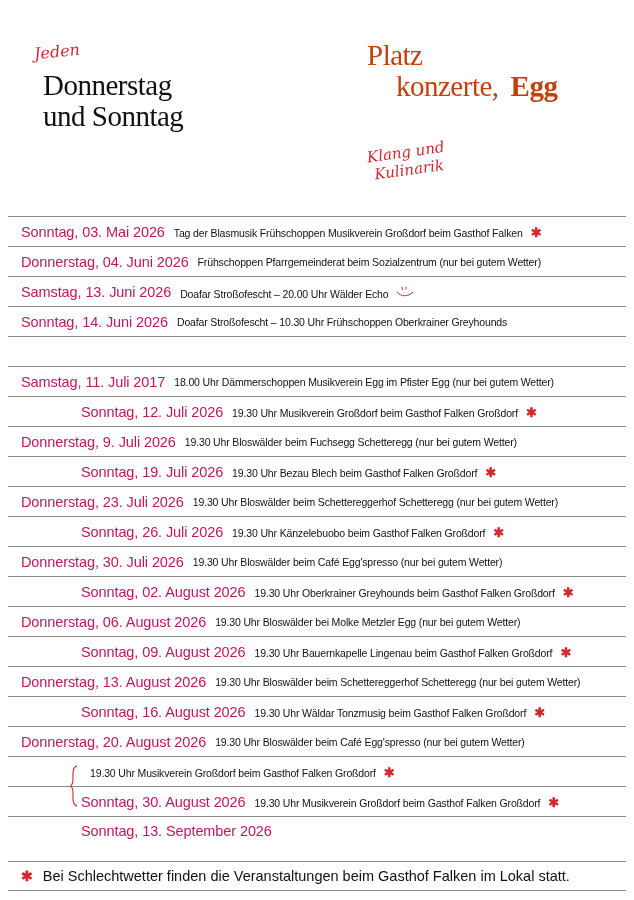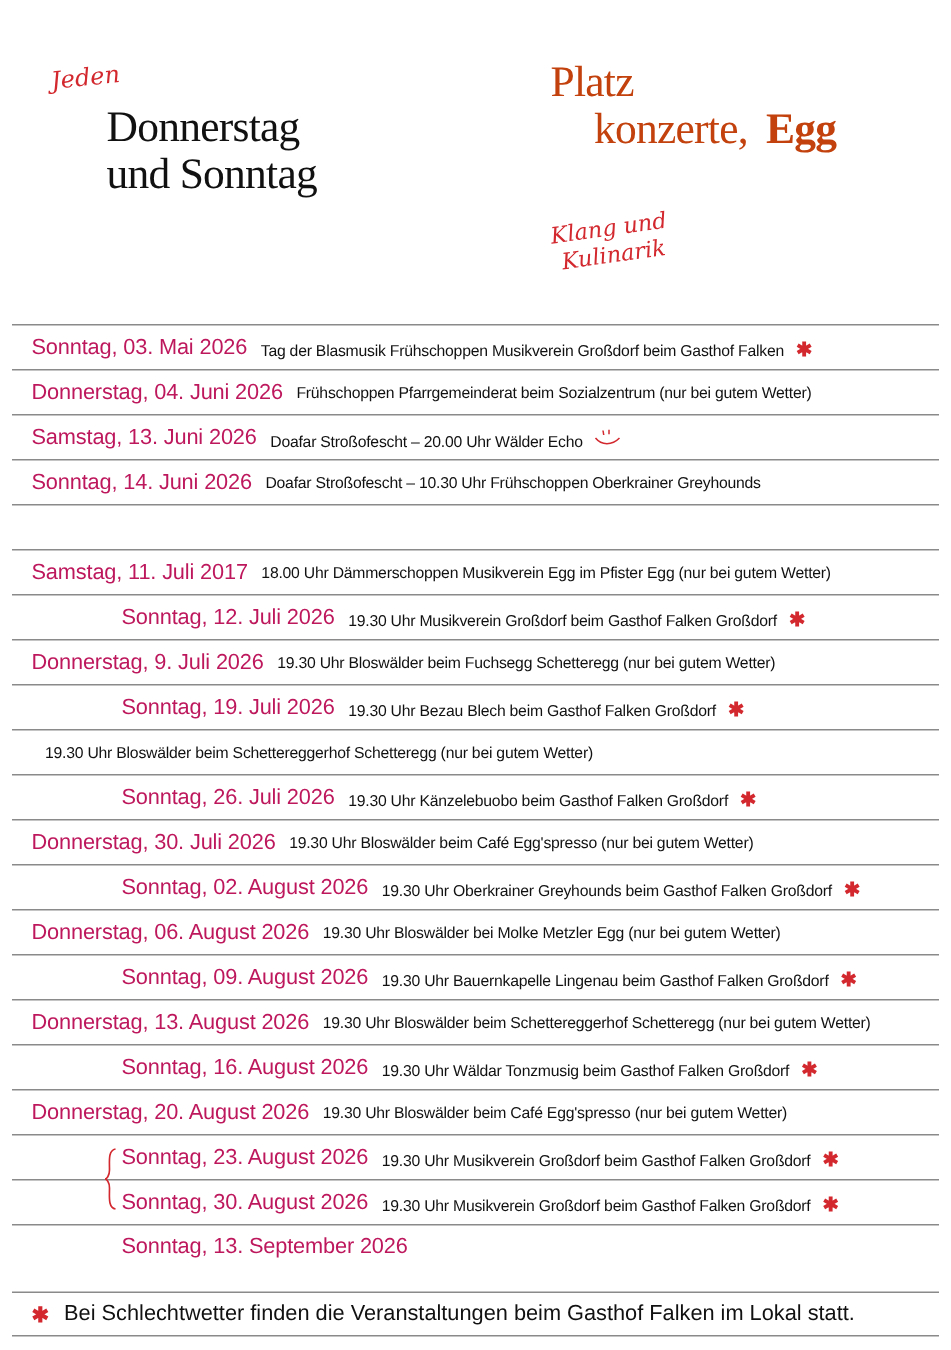"Donnerstag" #title-left { margin-left: 28px -> none }
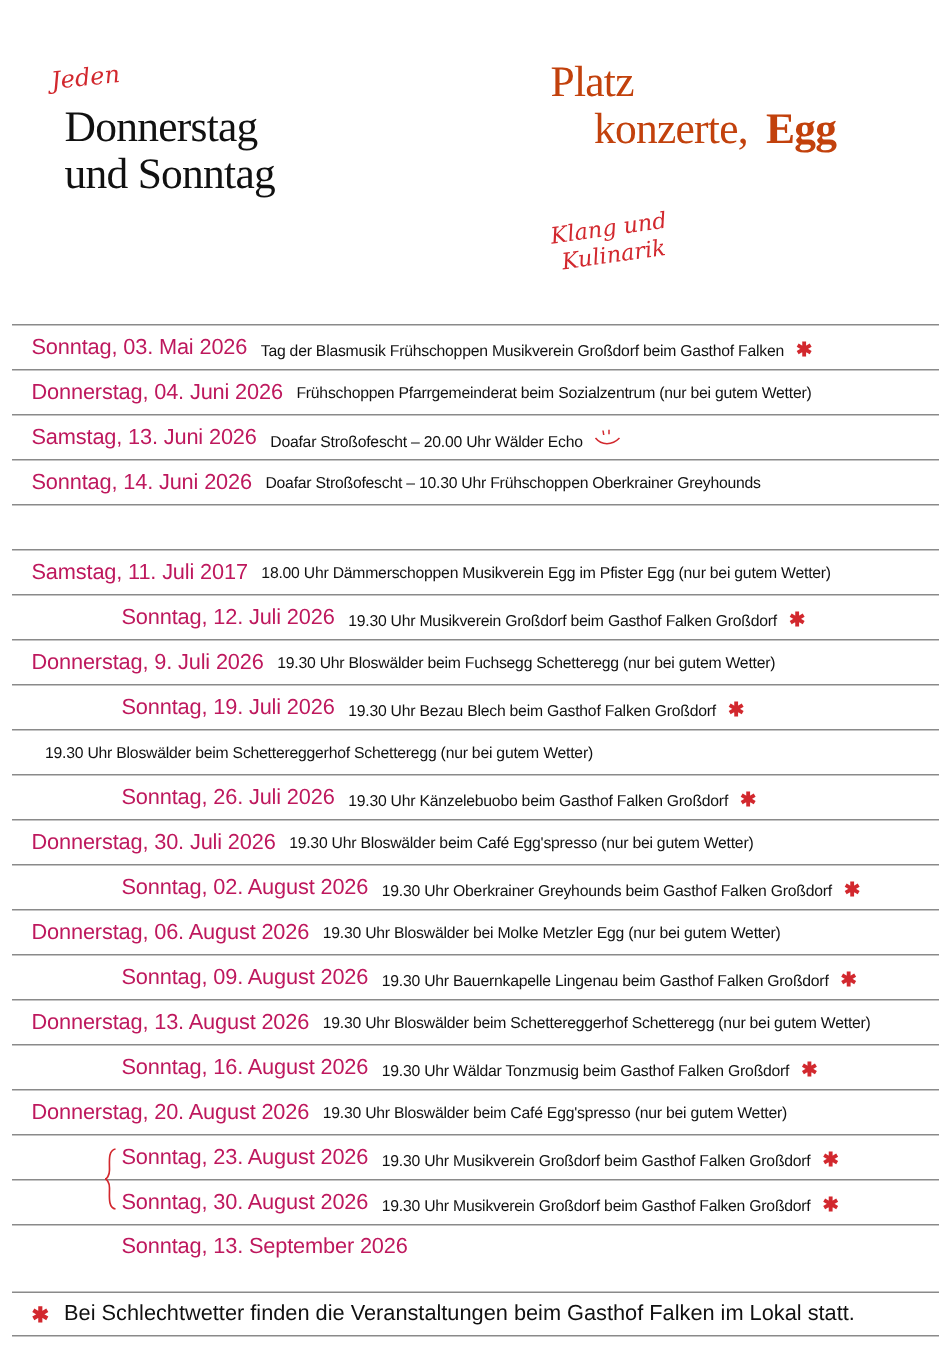"Donnerstag, 23. Juli 2026" span.date { html: none -> <span>Donnerstag, 23. Juli 2026</span> }
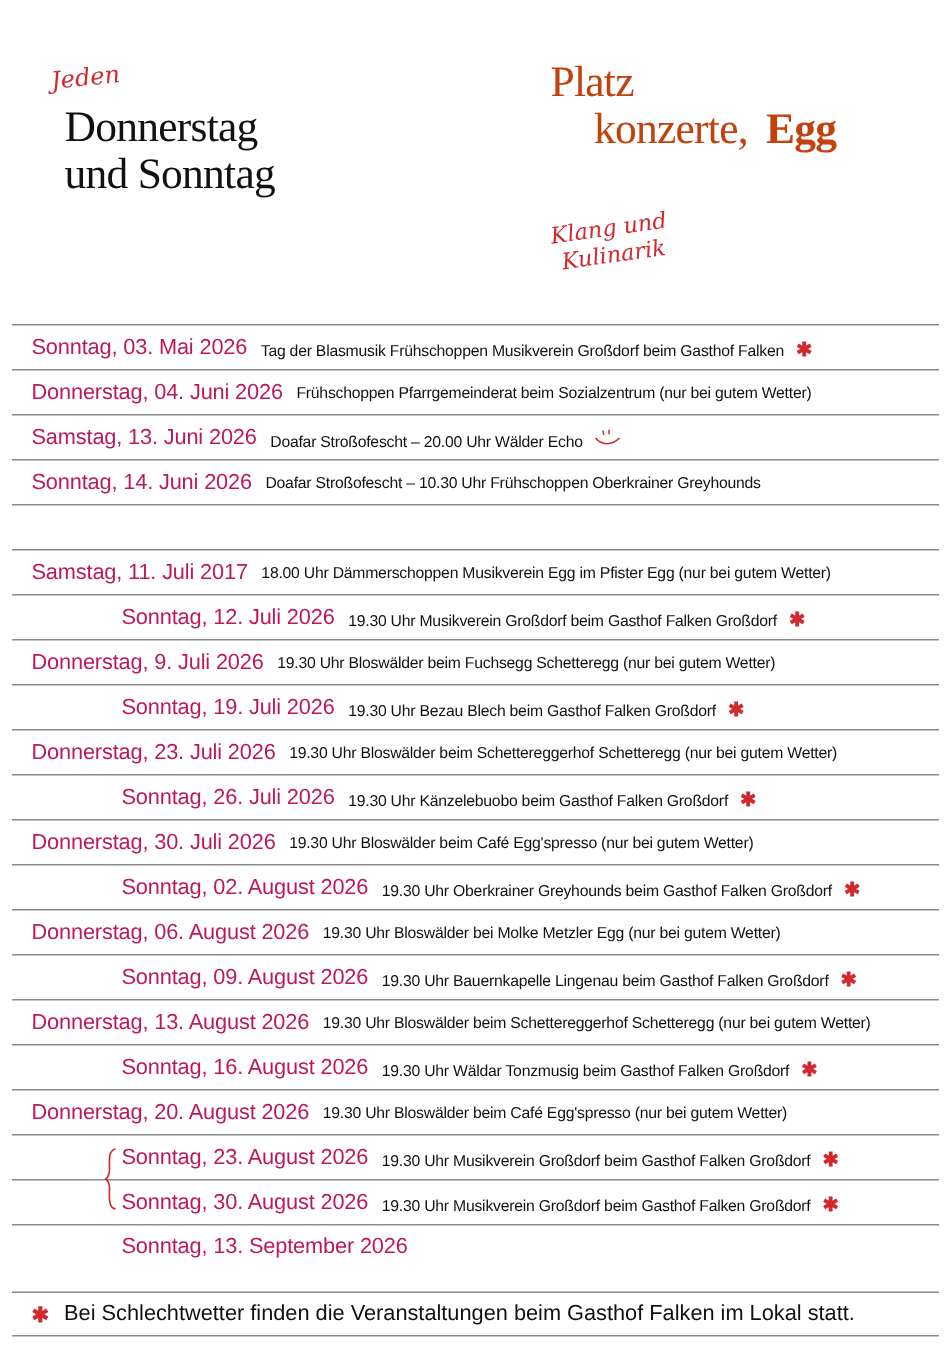"Sonntag, 23. August 2026" span.date { html: <span>Sonntag, 23. August 2026</span> -> none }
